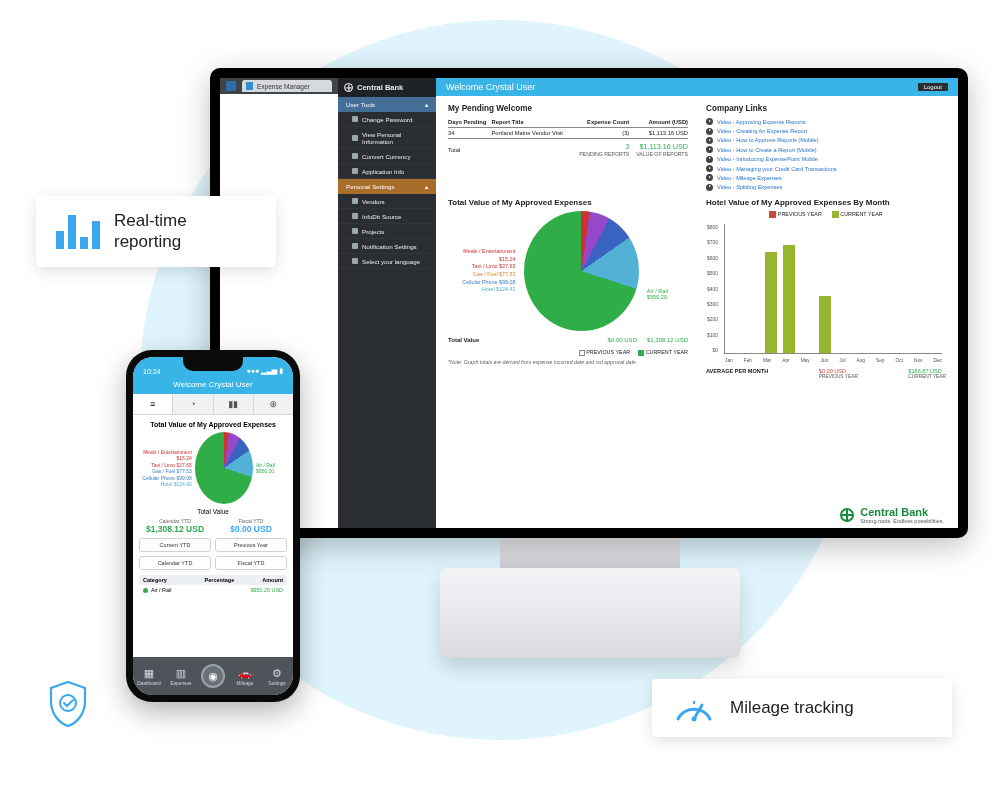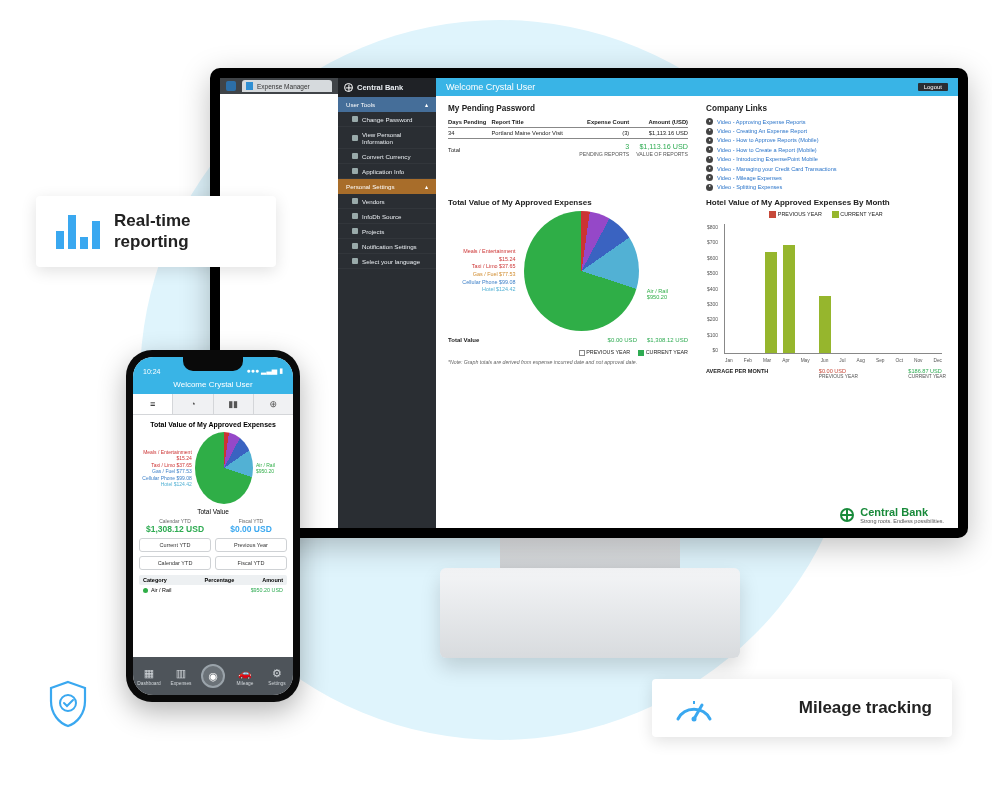"My Pending Password" h3 { text: Password -> Welcome }
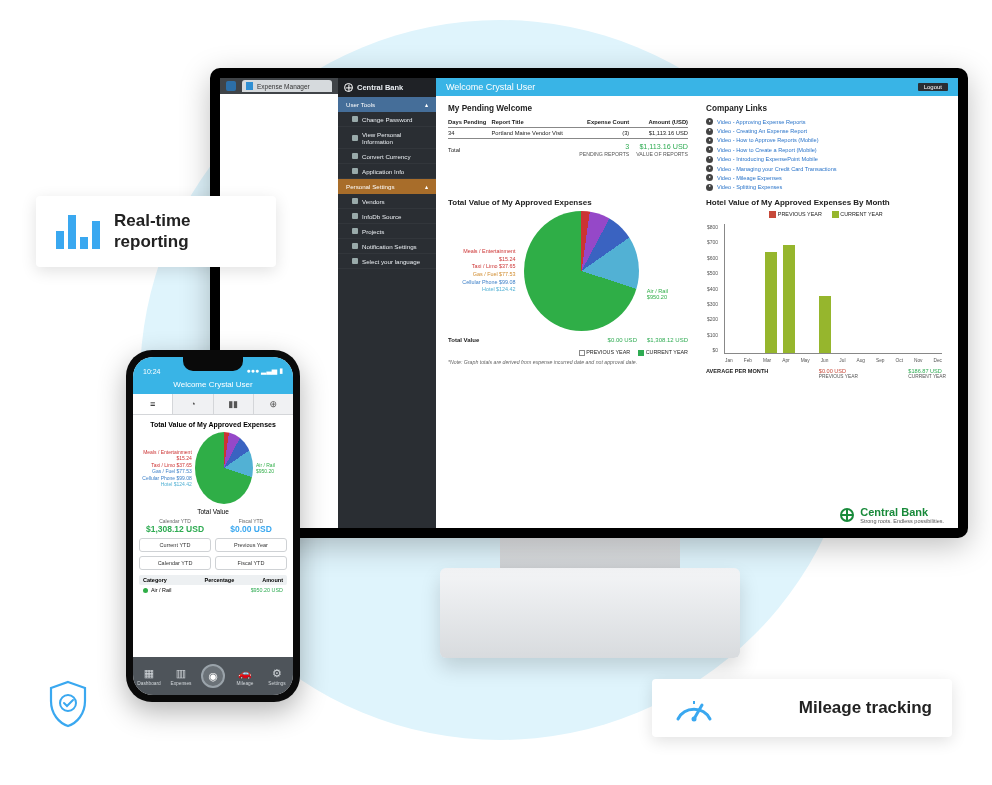"Real-time reporting" .feature-card .label { font-weight: 700 -> 400 }
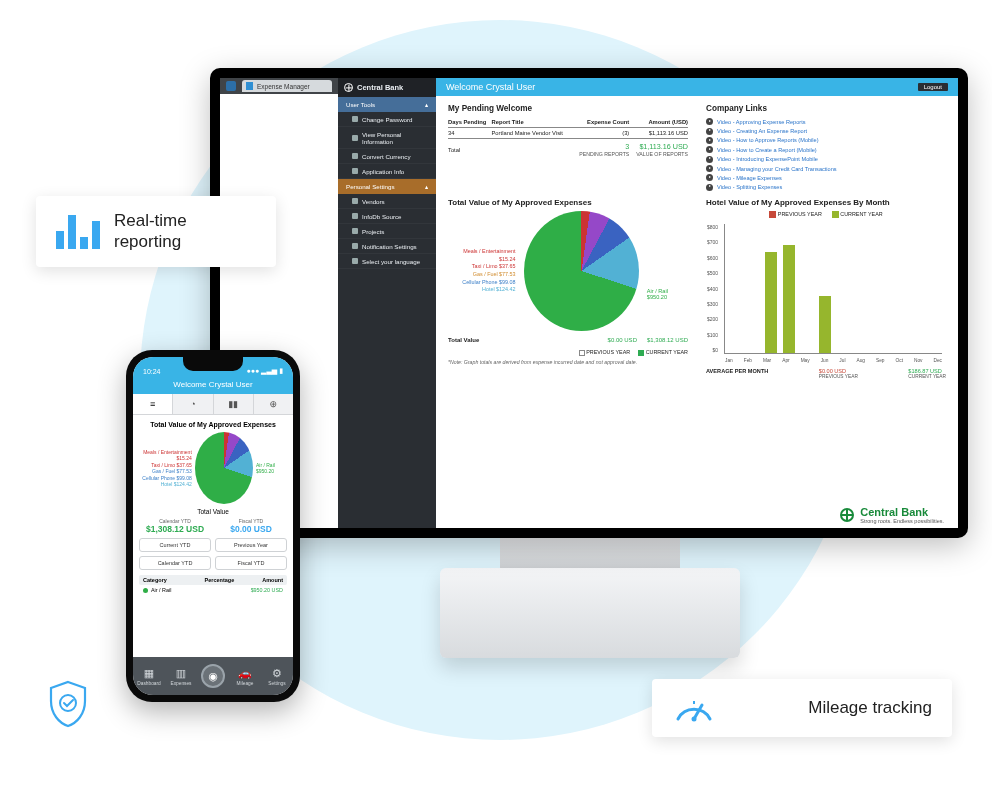"Mileage tracking" div.feature-card { justify-content: space-between -> none }
